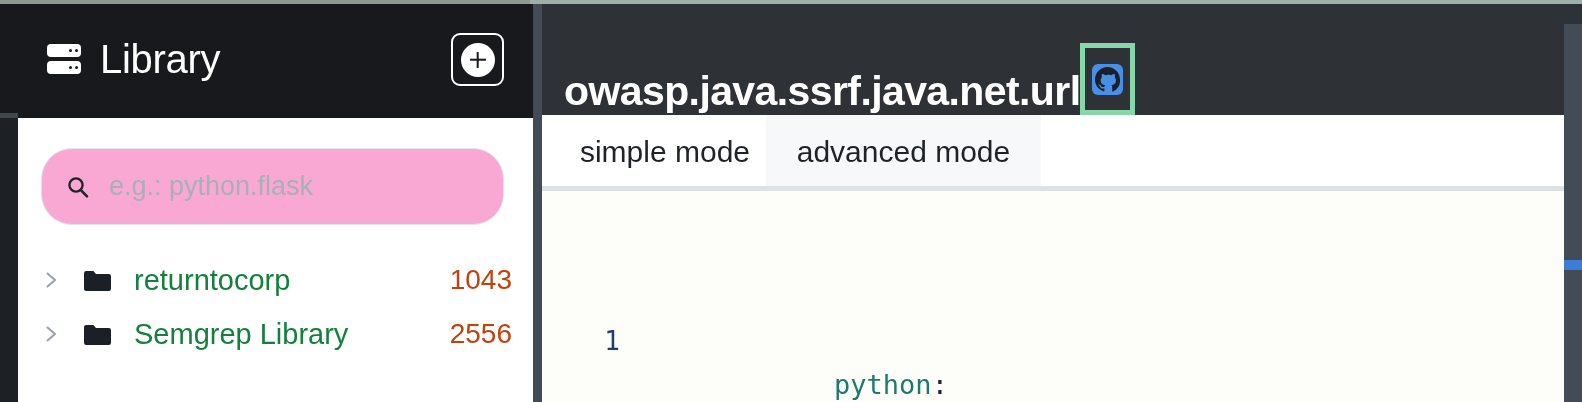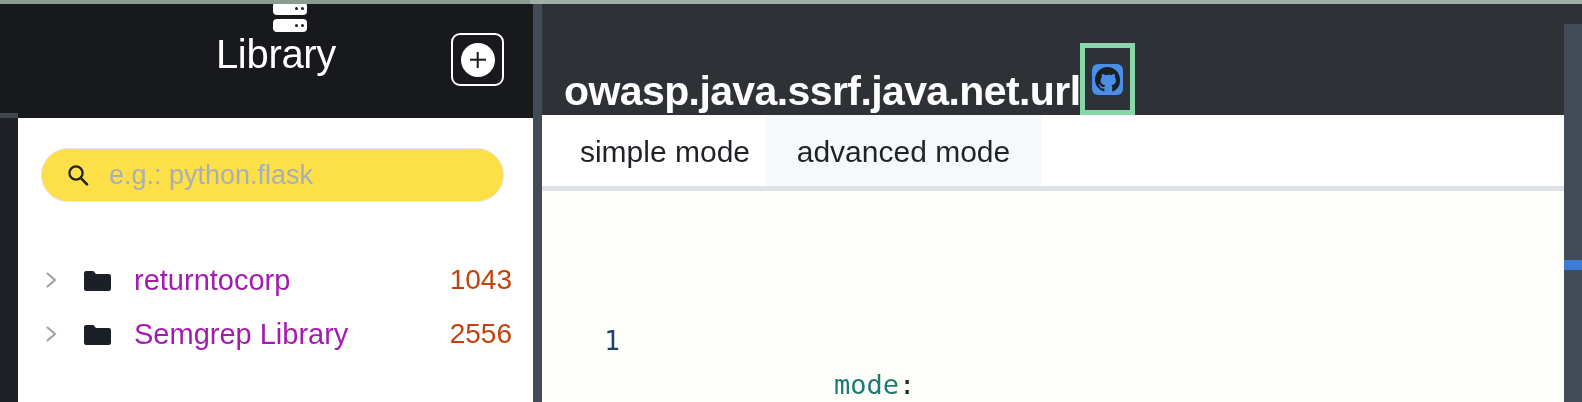"Library" .sidebar-header { flex-direction: column -> none }
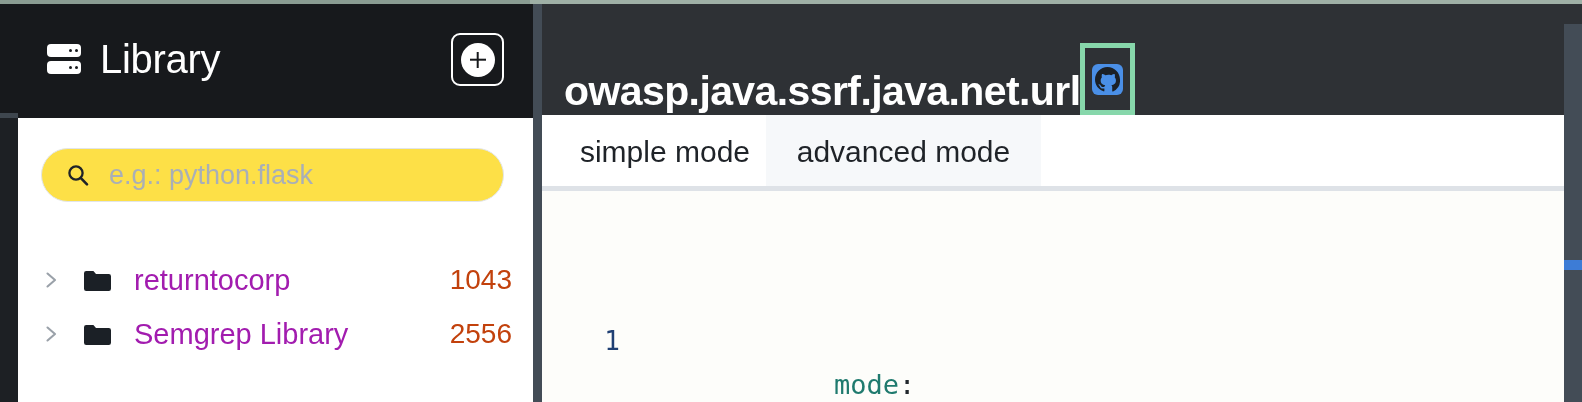"e.g.: python.flask" .search-wrap { background: #fde047 -> #f9a8d4; height: 54px -> 77px }
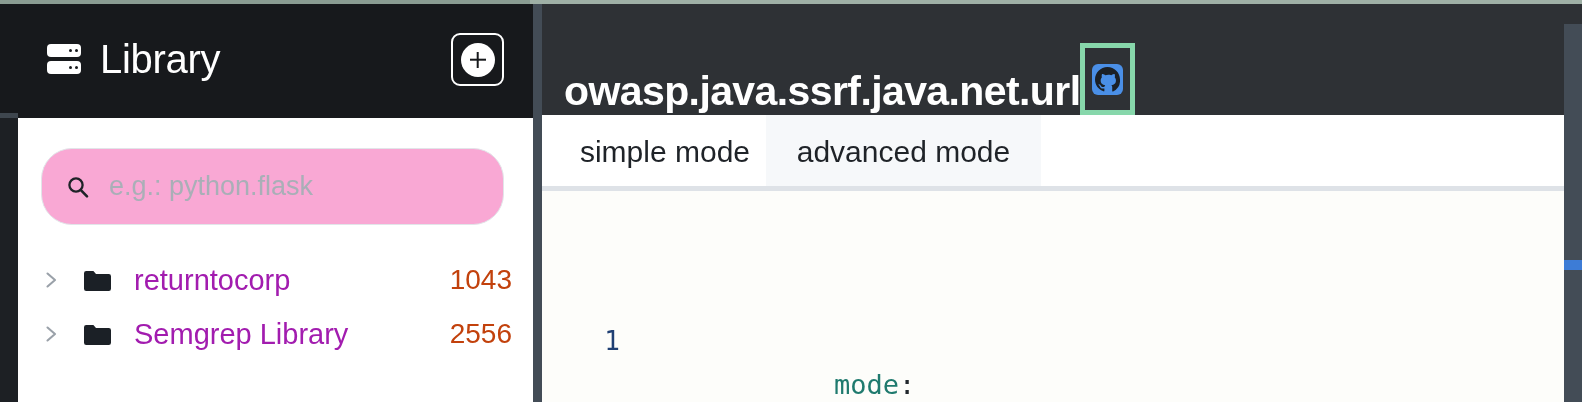"returntocorp" .tree-label { color: #a21caf -> #15803d }
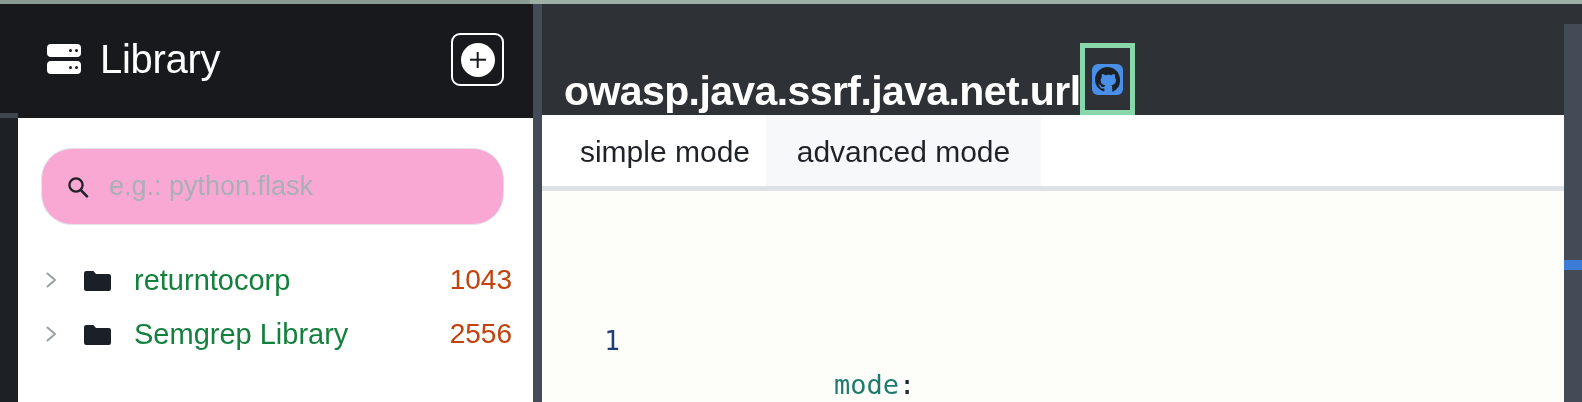"mode" span.tok-key { text: mode -> python }
